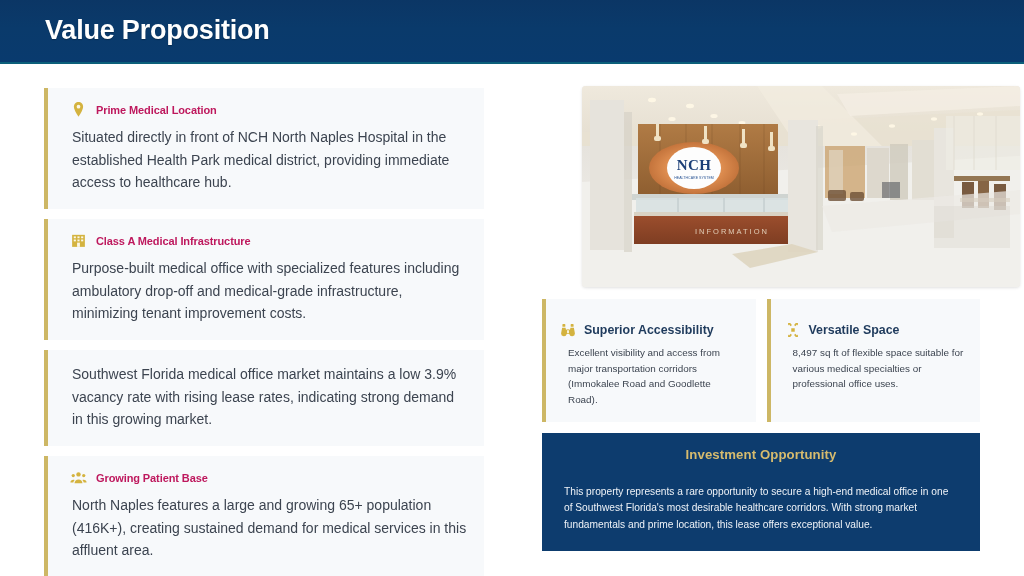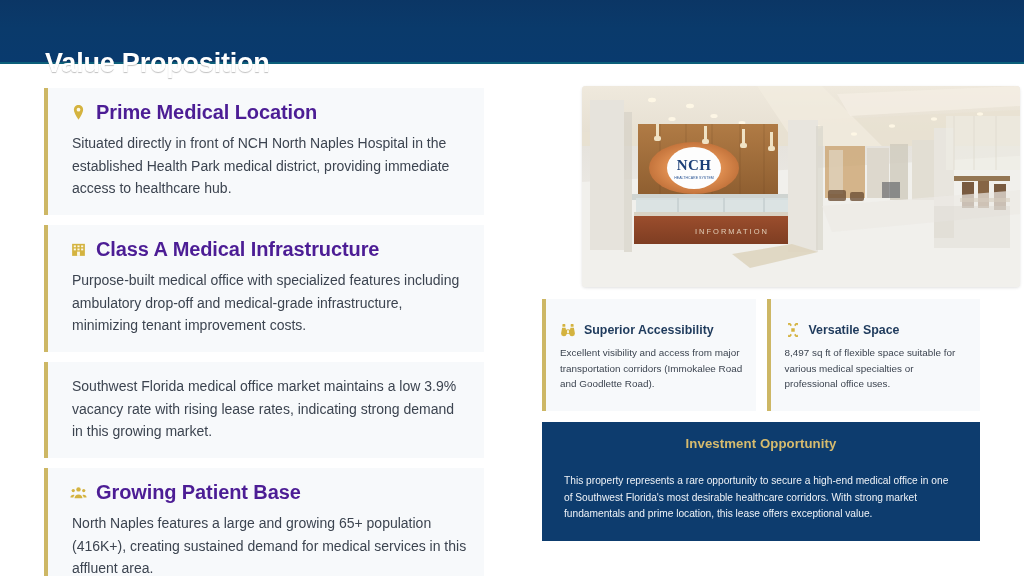"Value Proposition" .header-title { margin-top: 33px -> none }
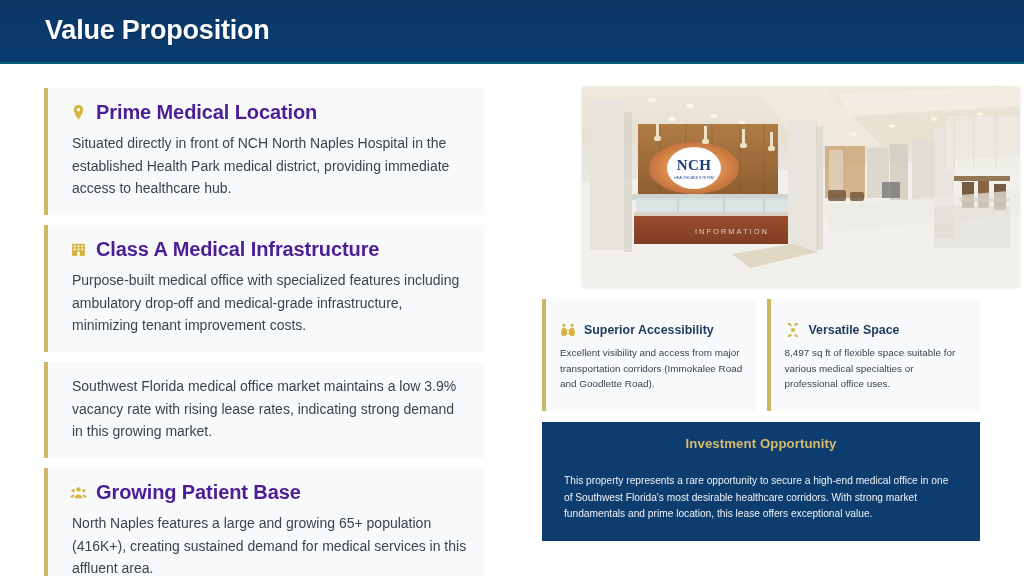"Prime Medical Location" .fc-title { color: #4c1d95 -> #be185d; font-size: 20px -> 11px }
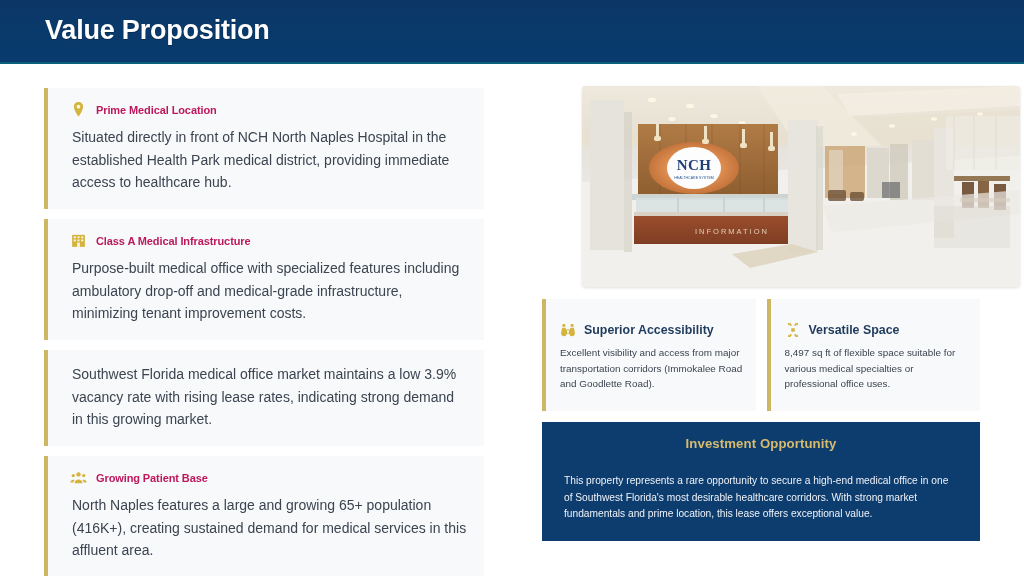"Excellent visibility and access from" .mc-body { margin-left: none -> 8px }
